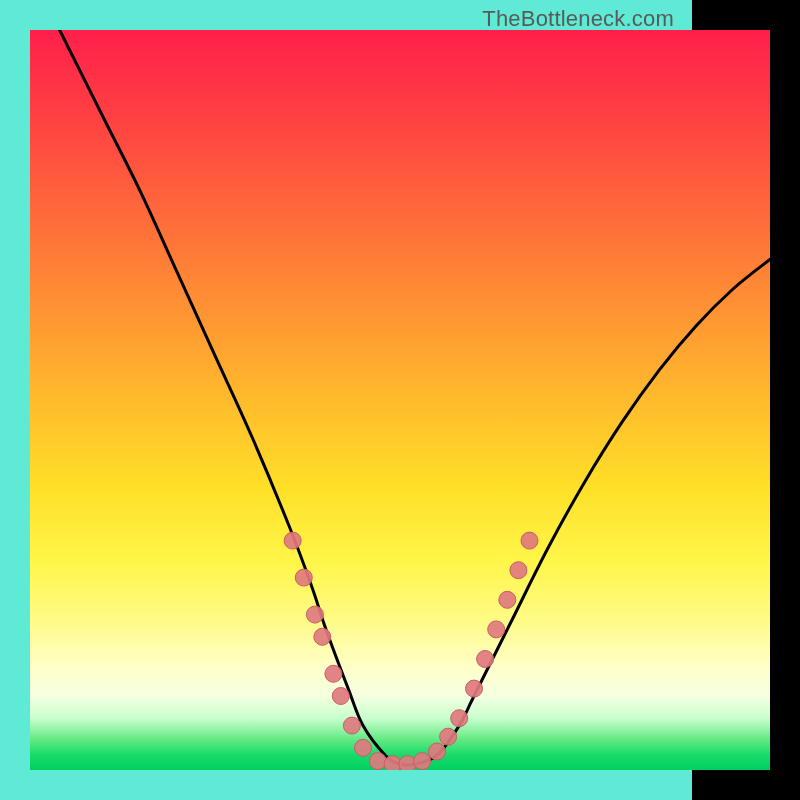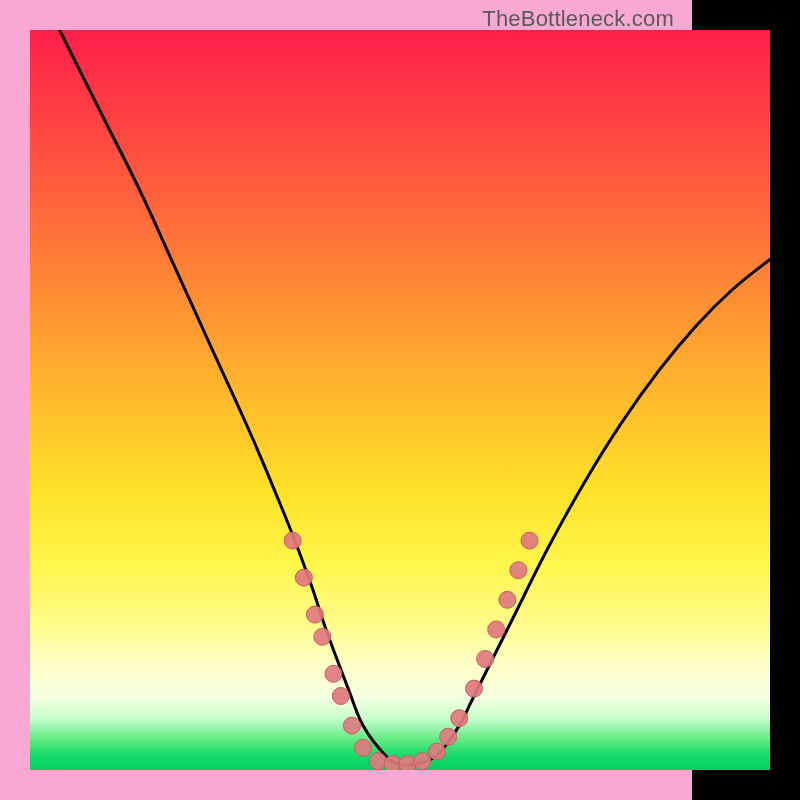"TheBottleneck.com" .frame { background: #f9a8d4 -> #5eead4 }
